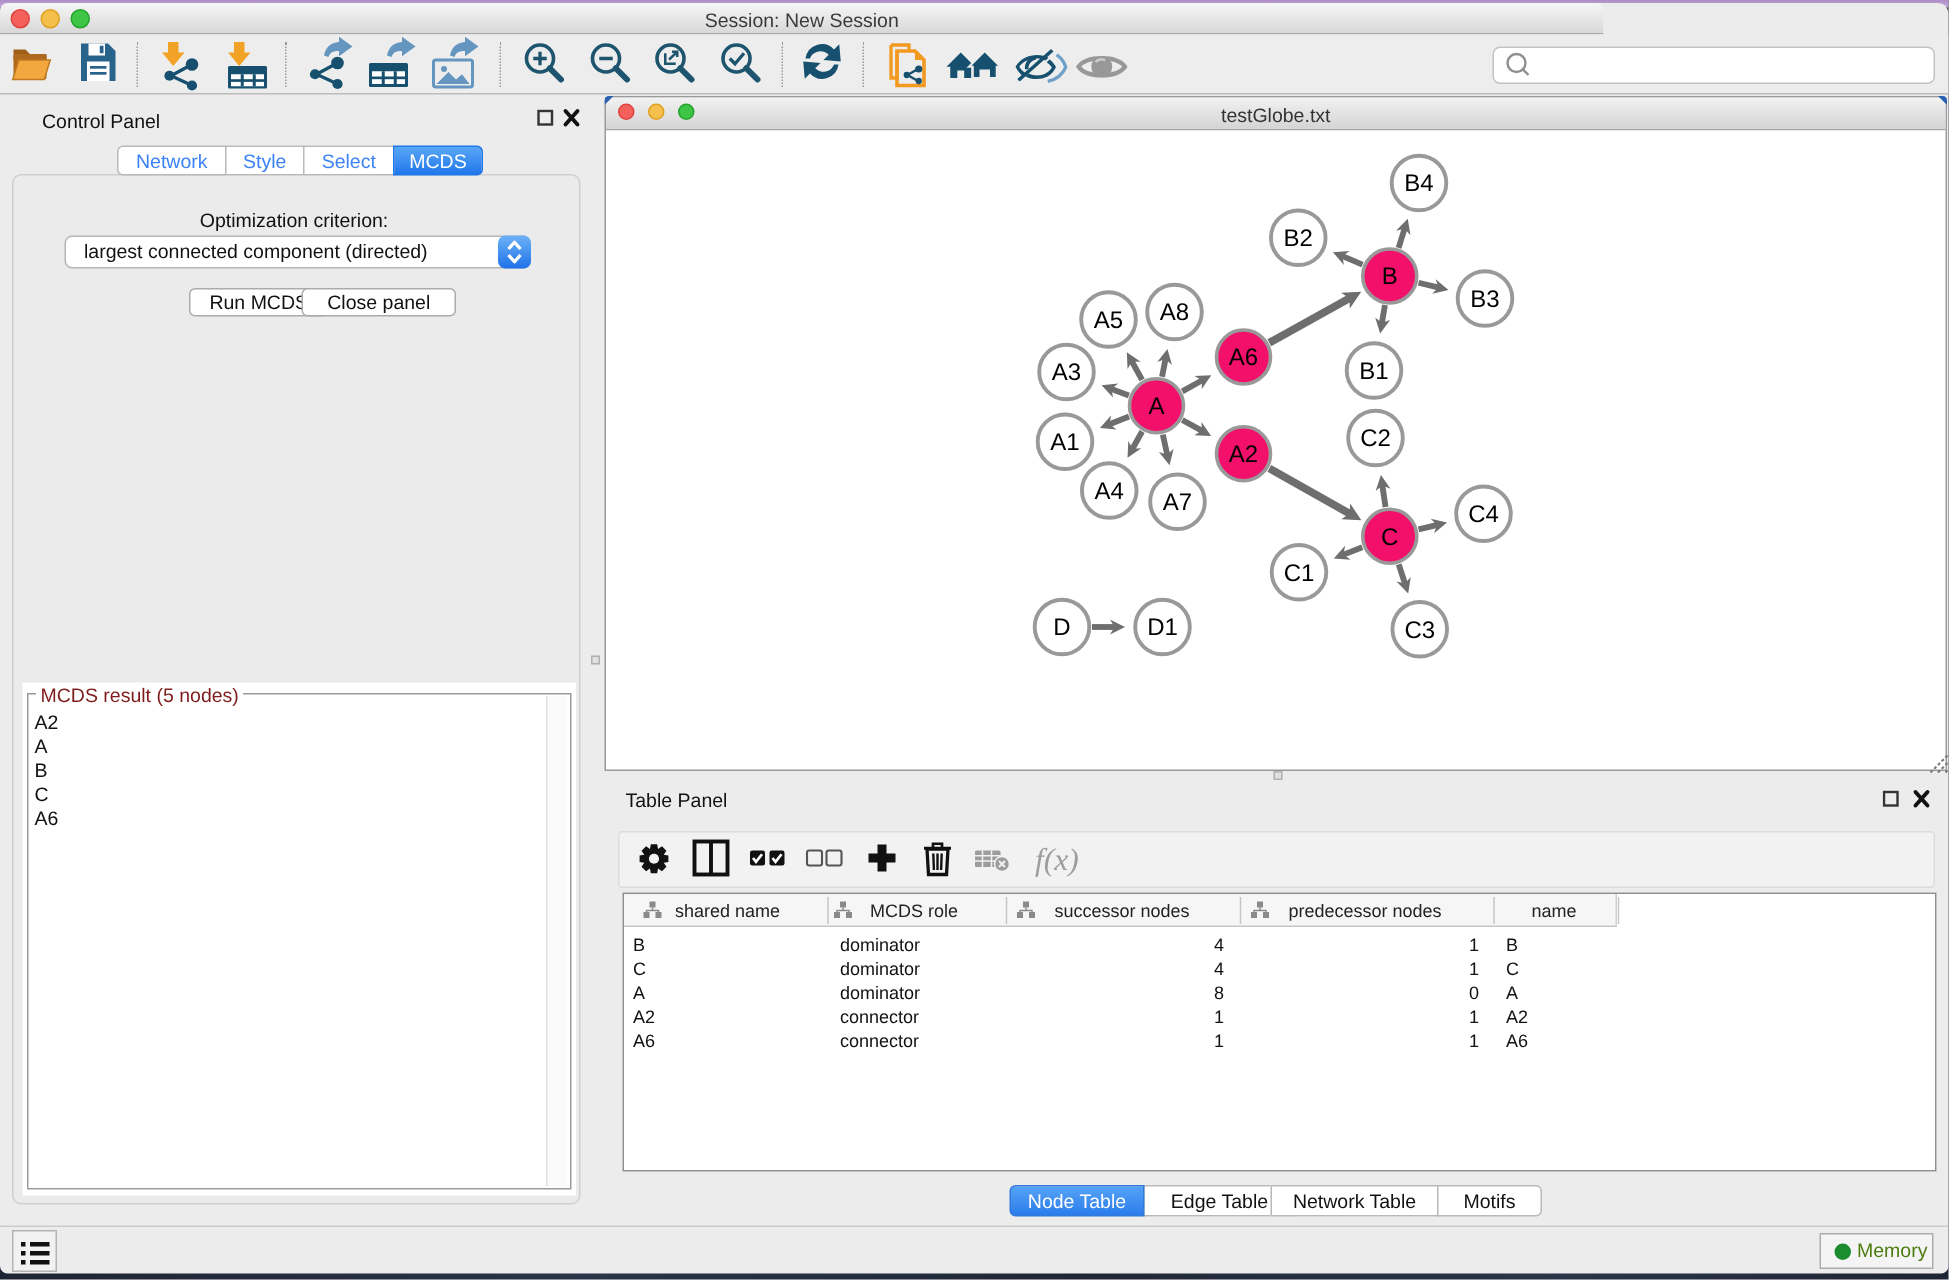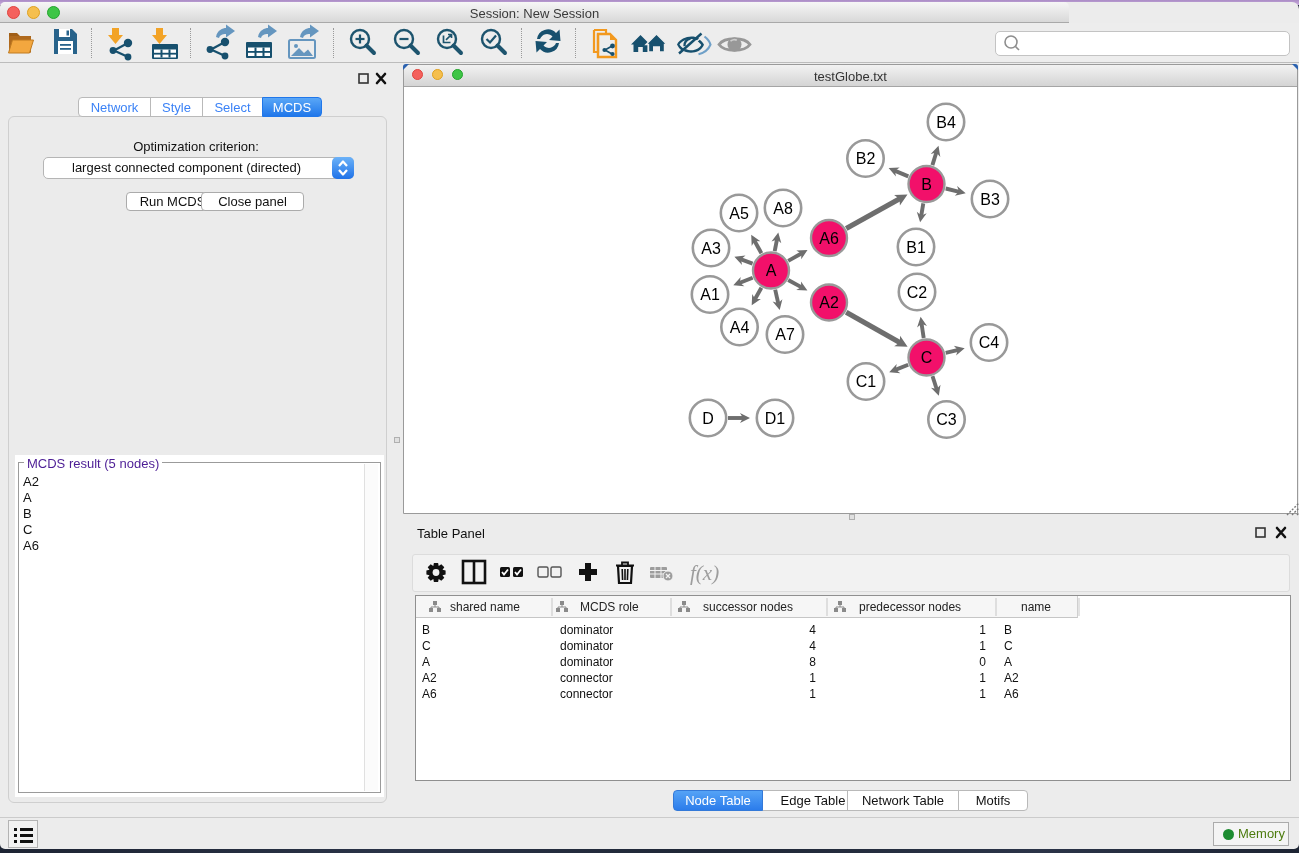"Control Panel" div.abs { html: none -> <div> <div>Control Panel</div> </div> }
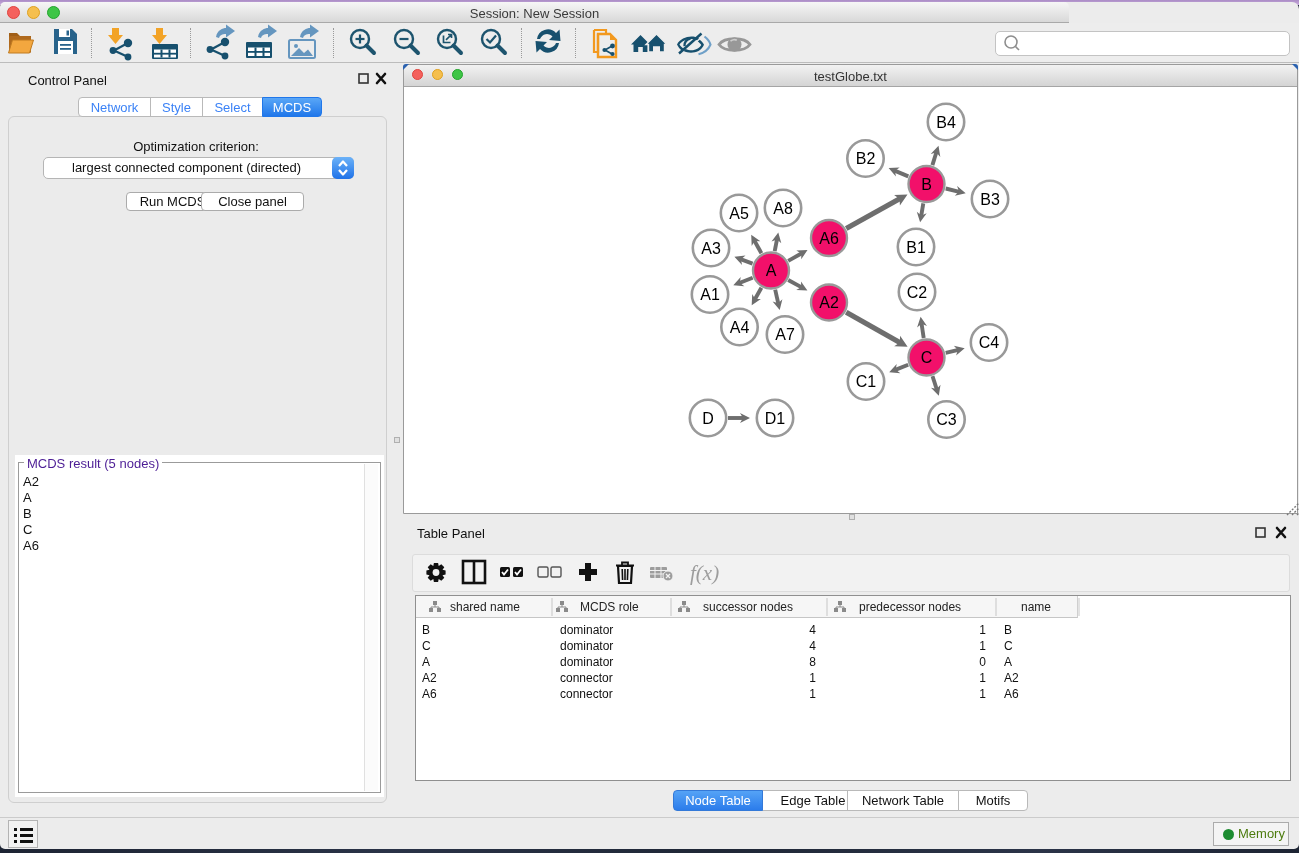"largest connected component (directed)" span { padding-left: 28px -> 12px }
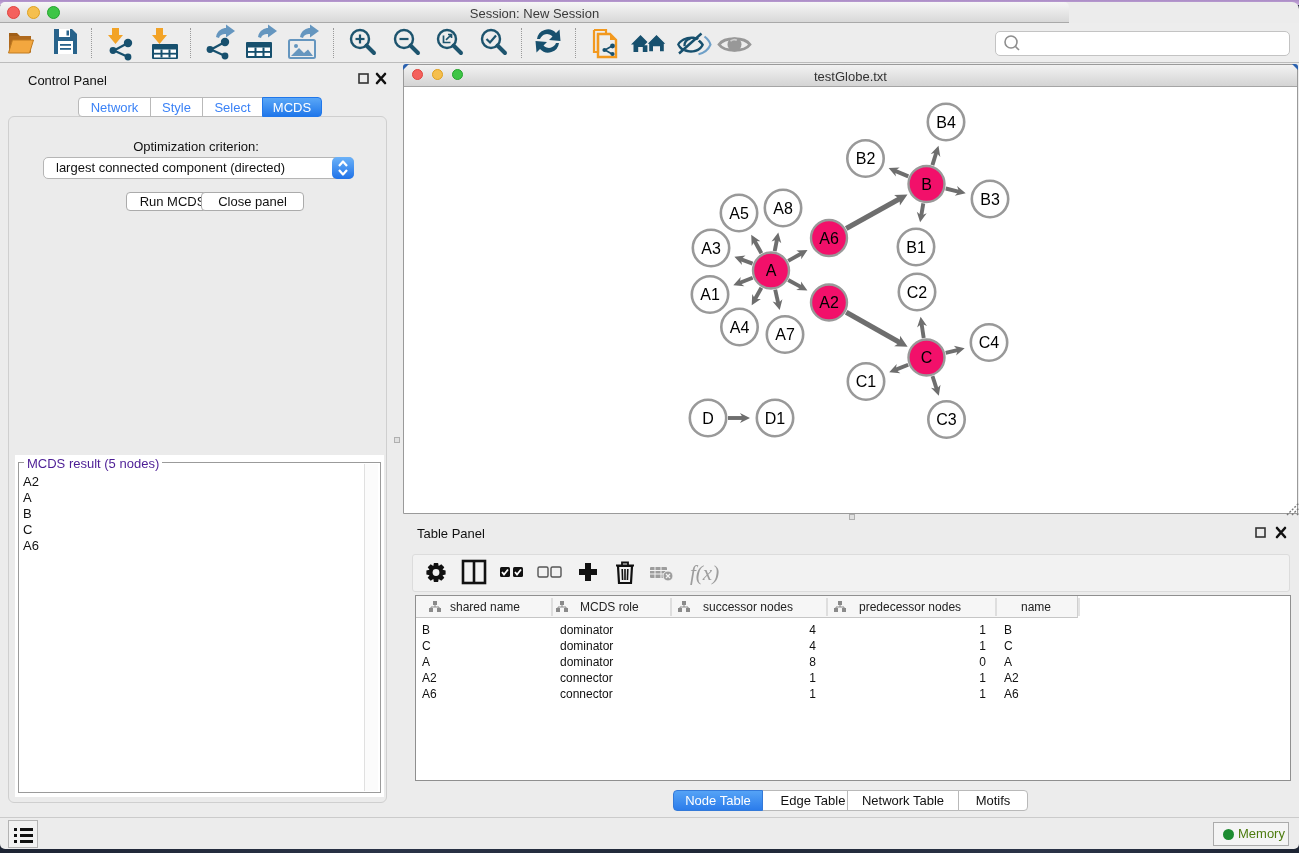"MCDS result (5 nodes)" #gb-title { color: #4c1d95 -> #7f1d1d }
